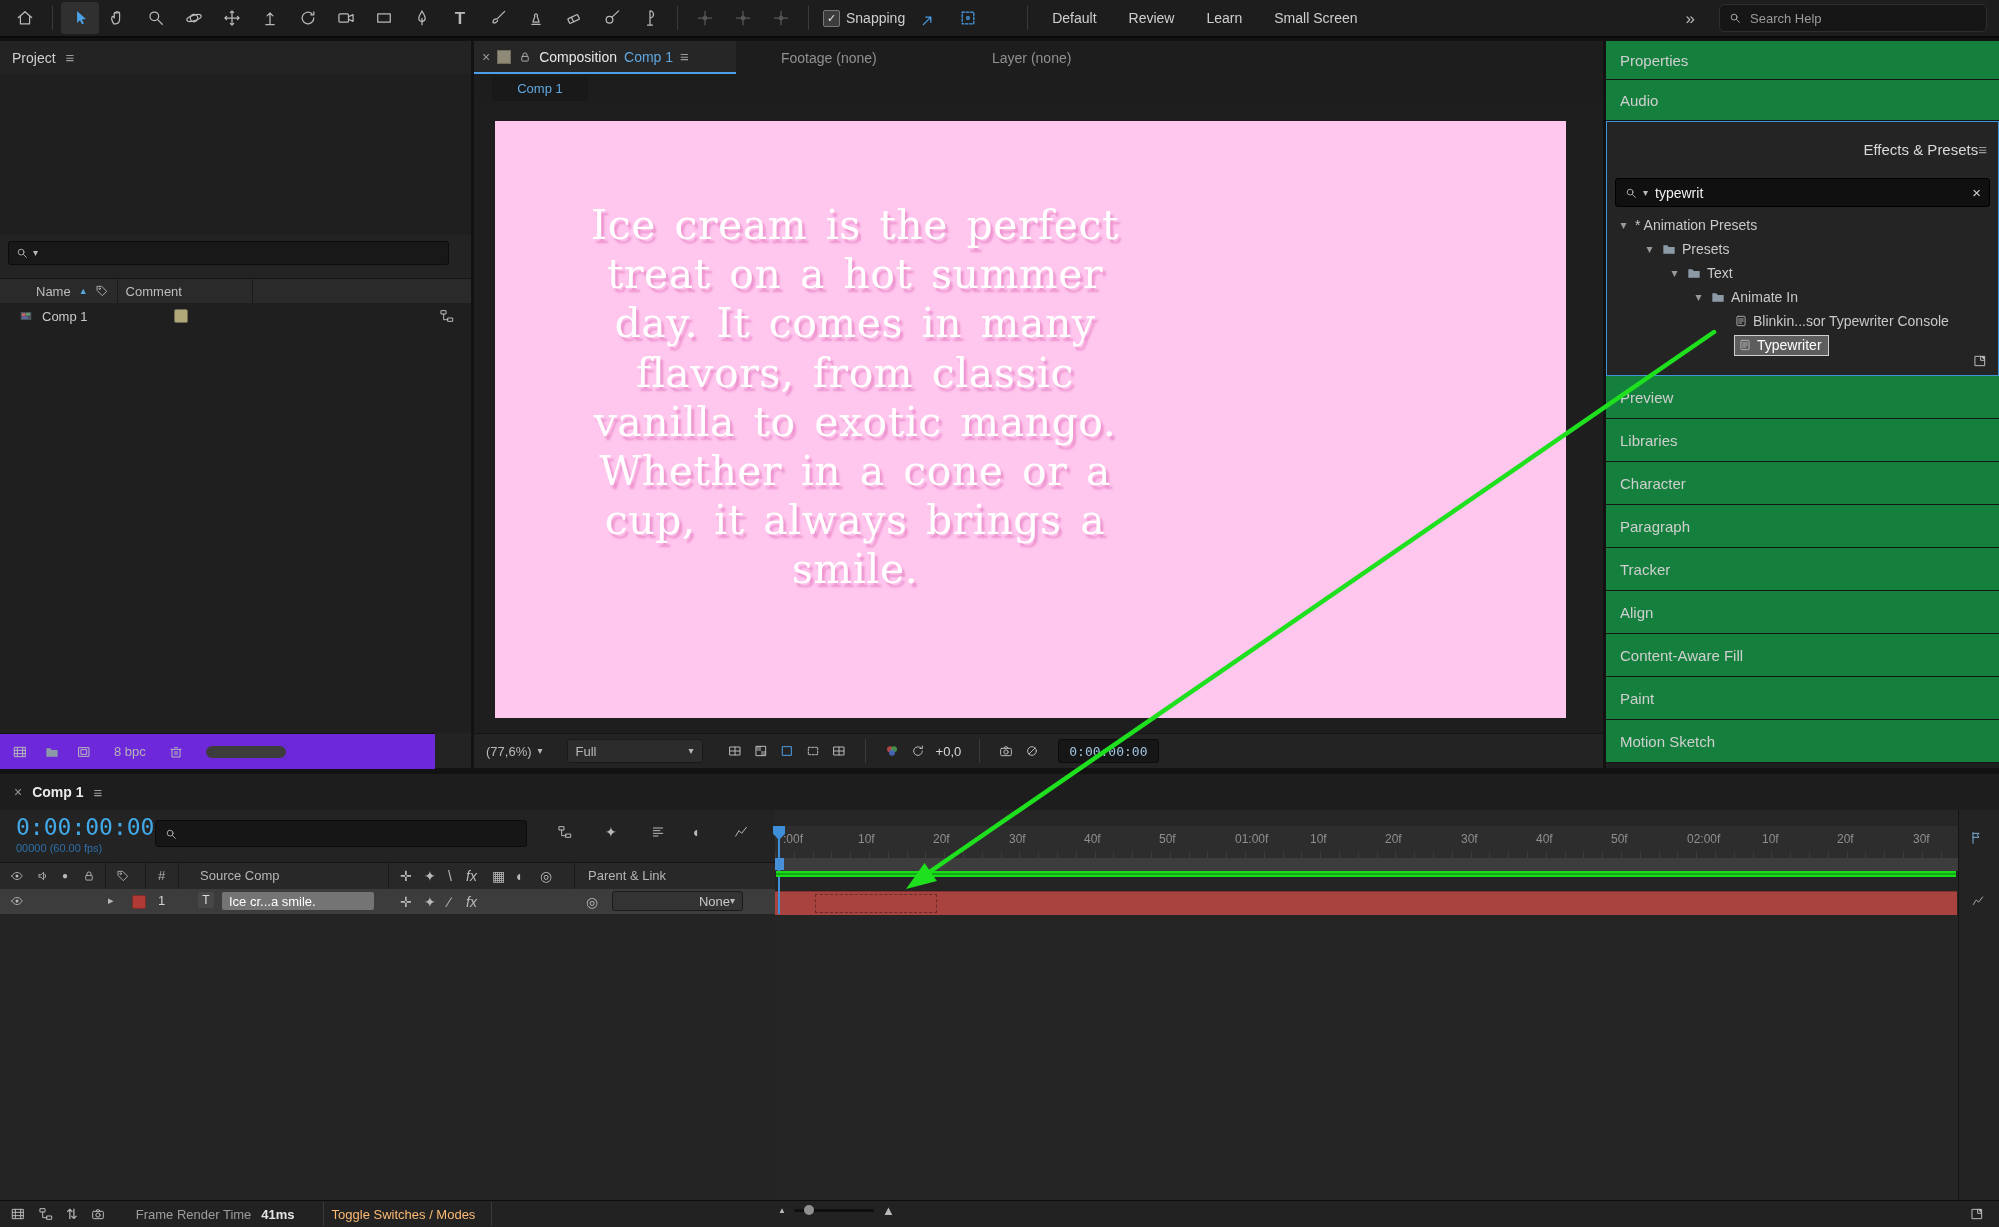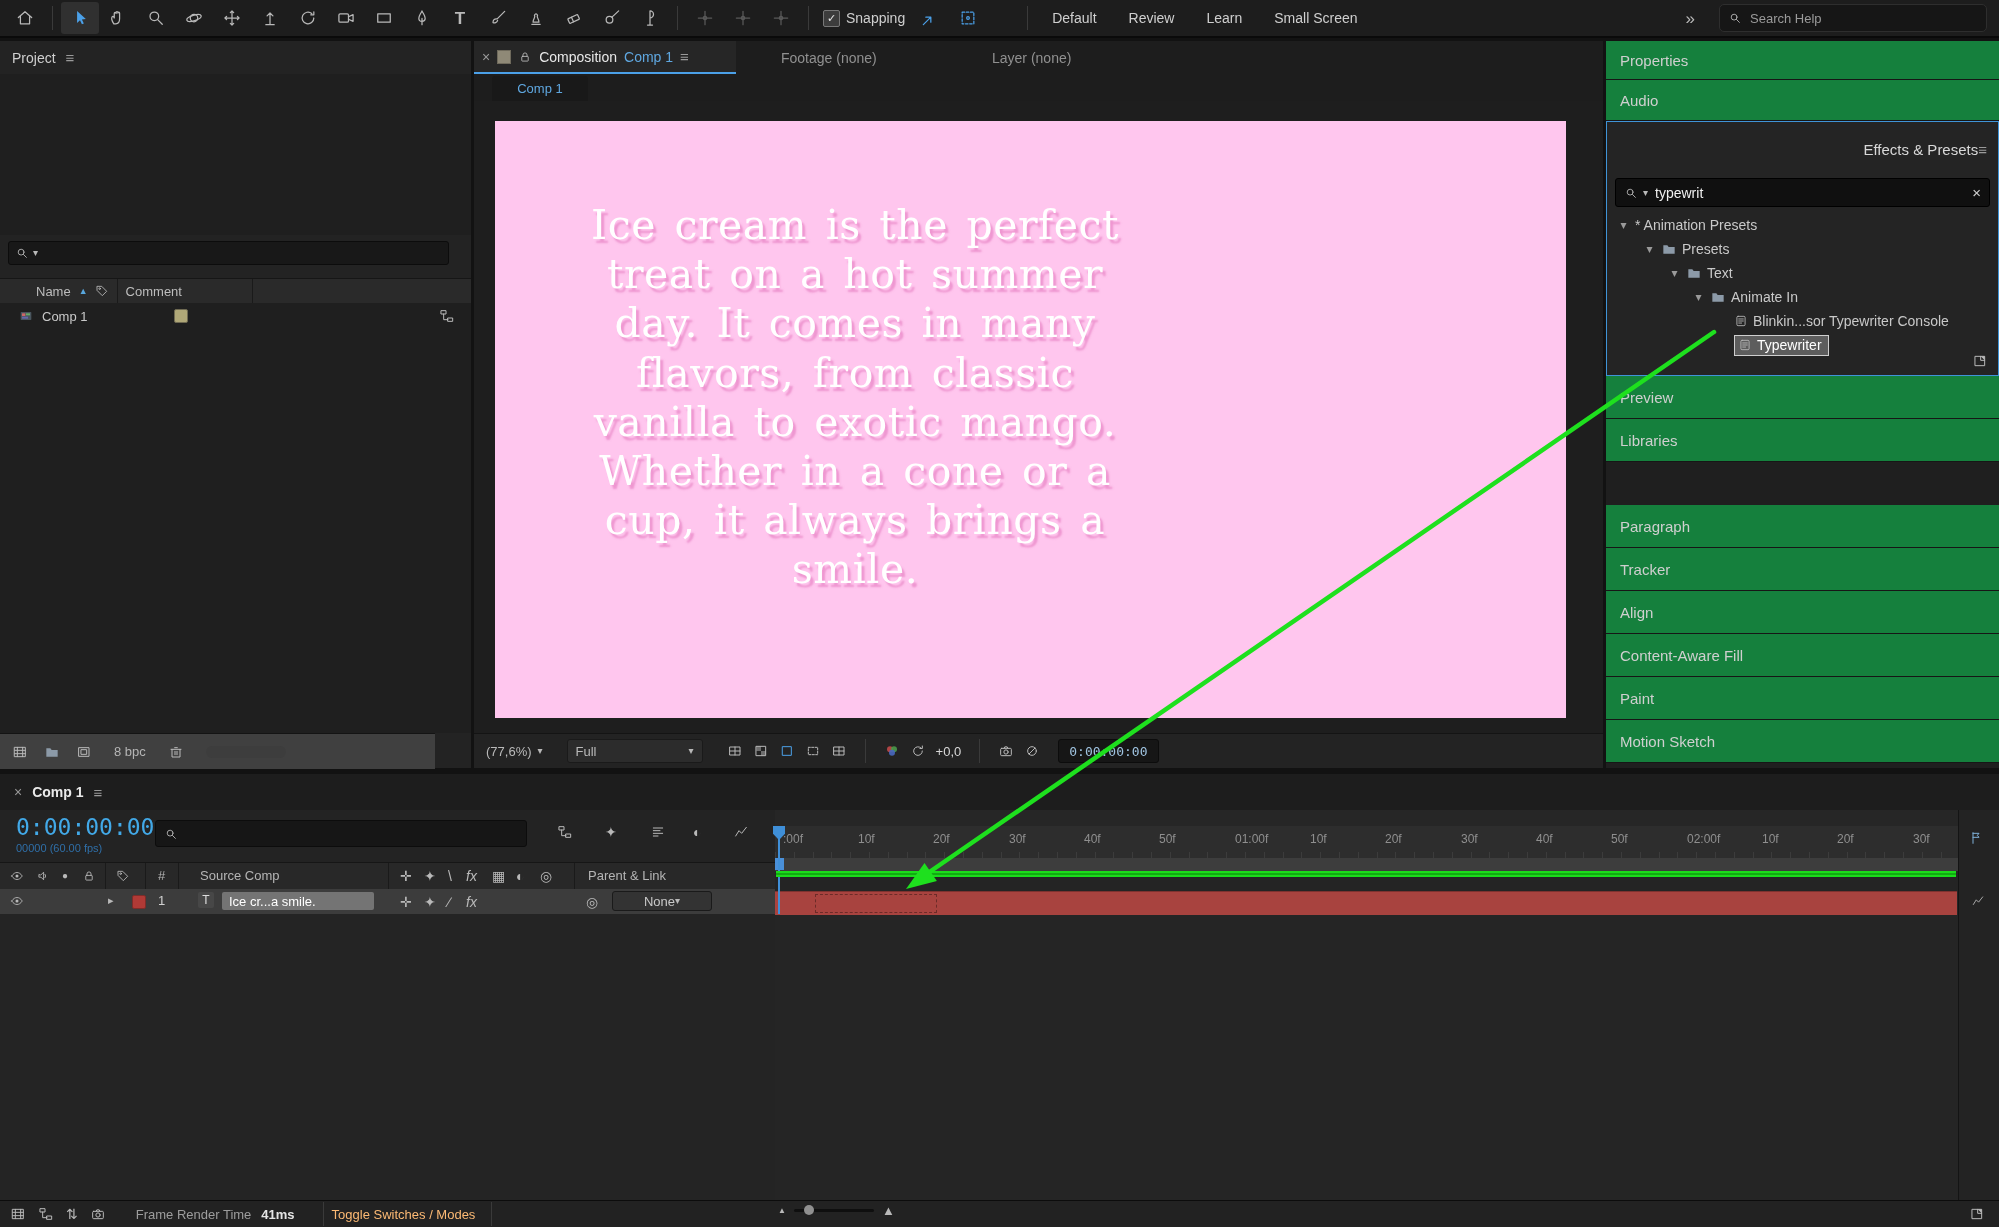"Character" div.rrow { html: none -> <div> <span>Character</span> </div> }
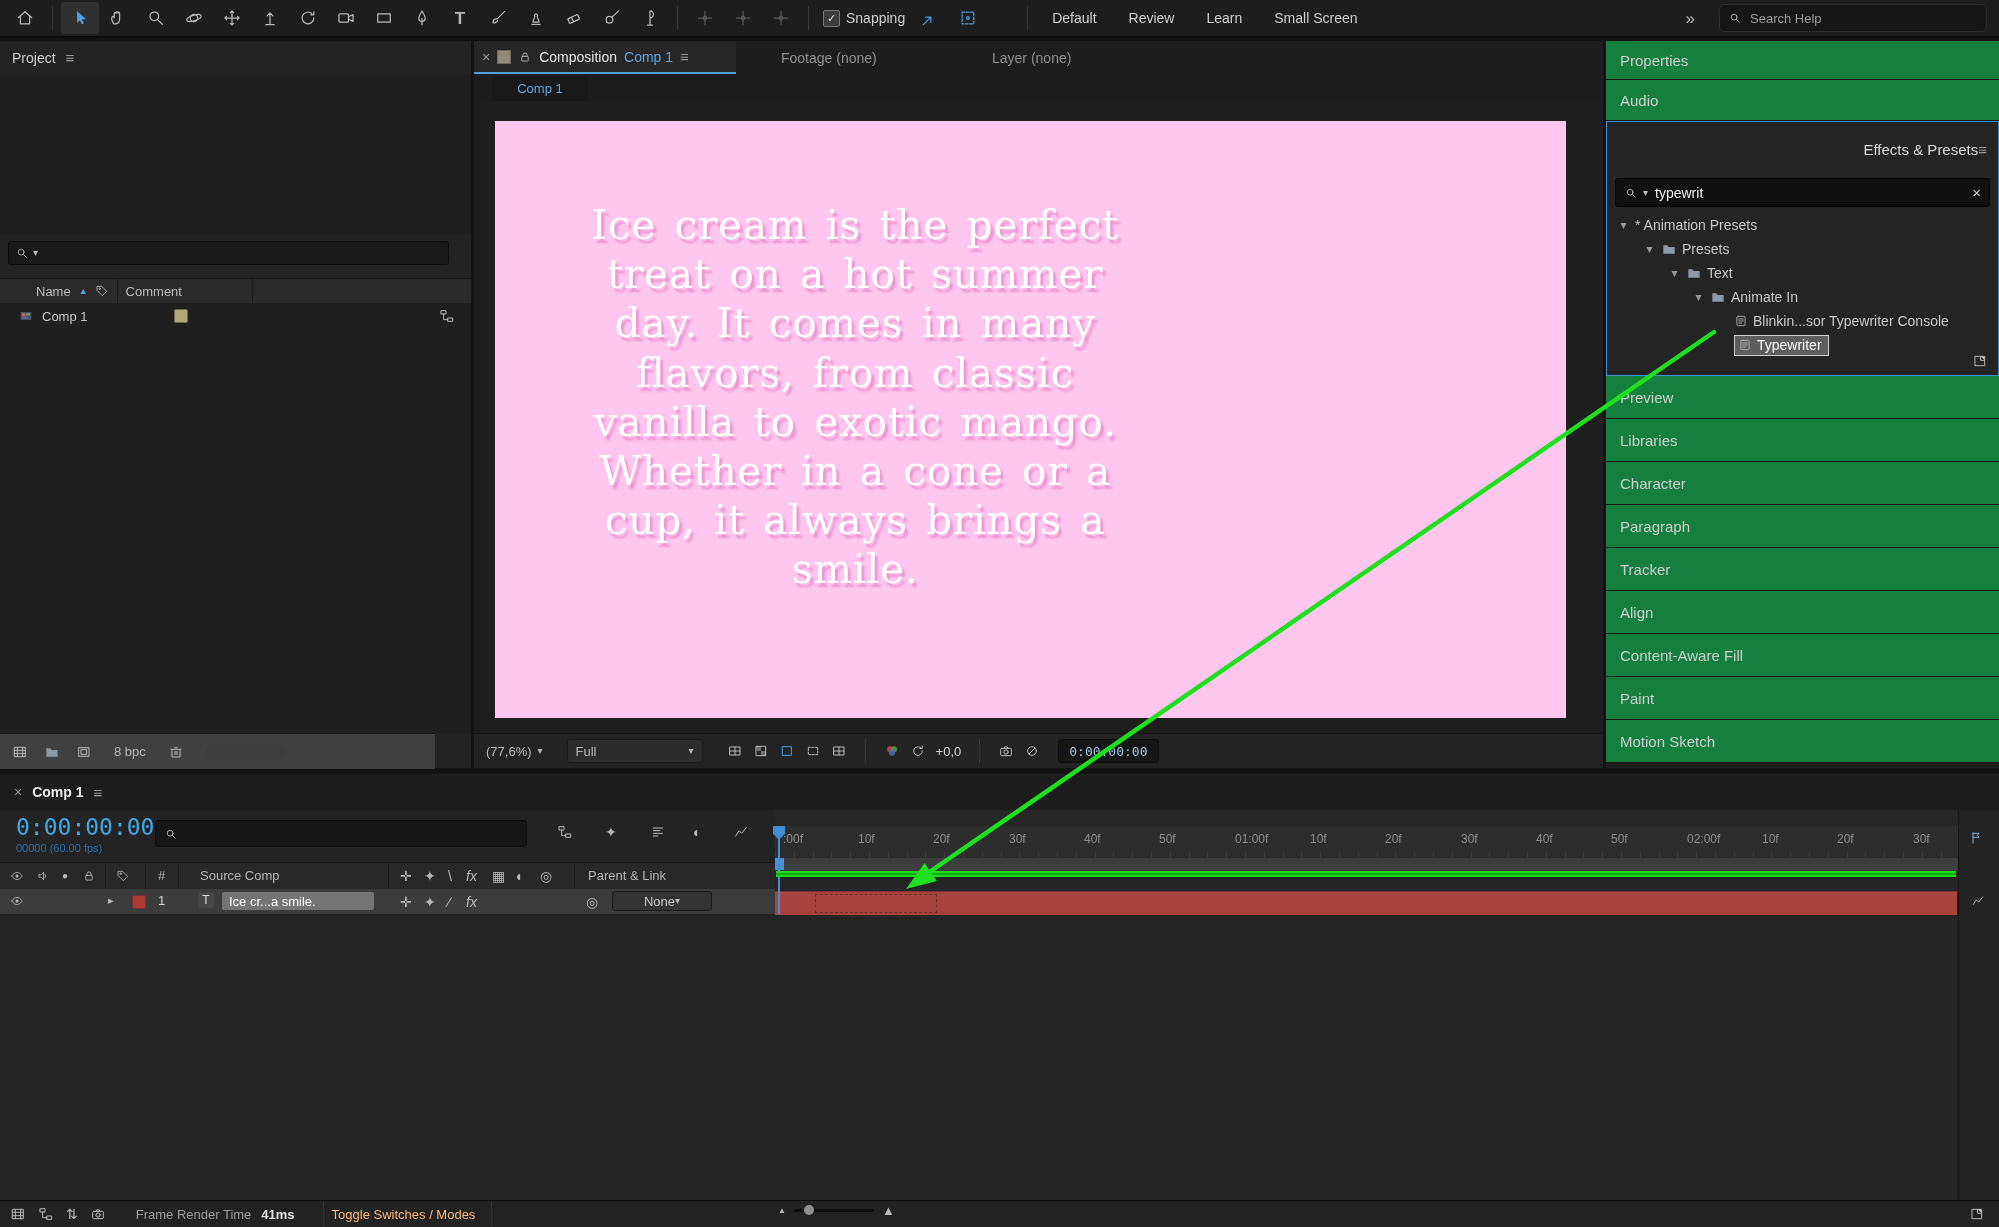"8 bpc" #proj-foot { background: #404040 -> #6d28d9 }
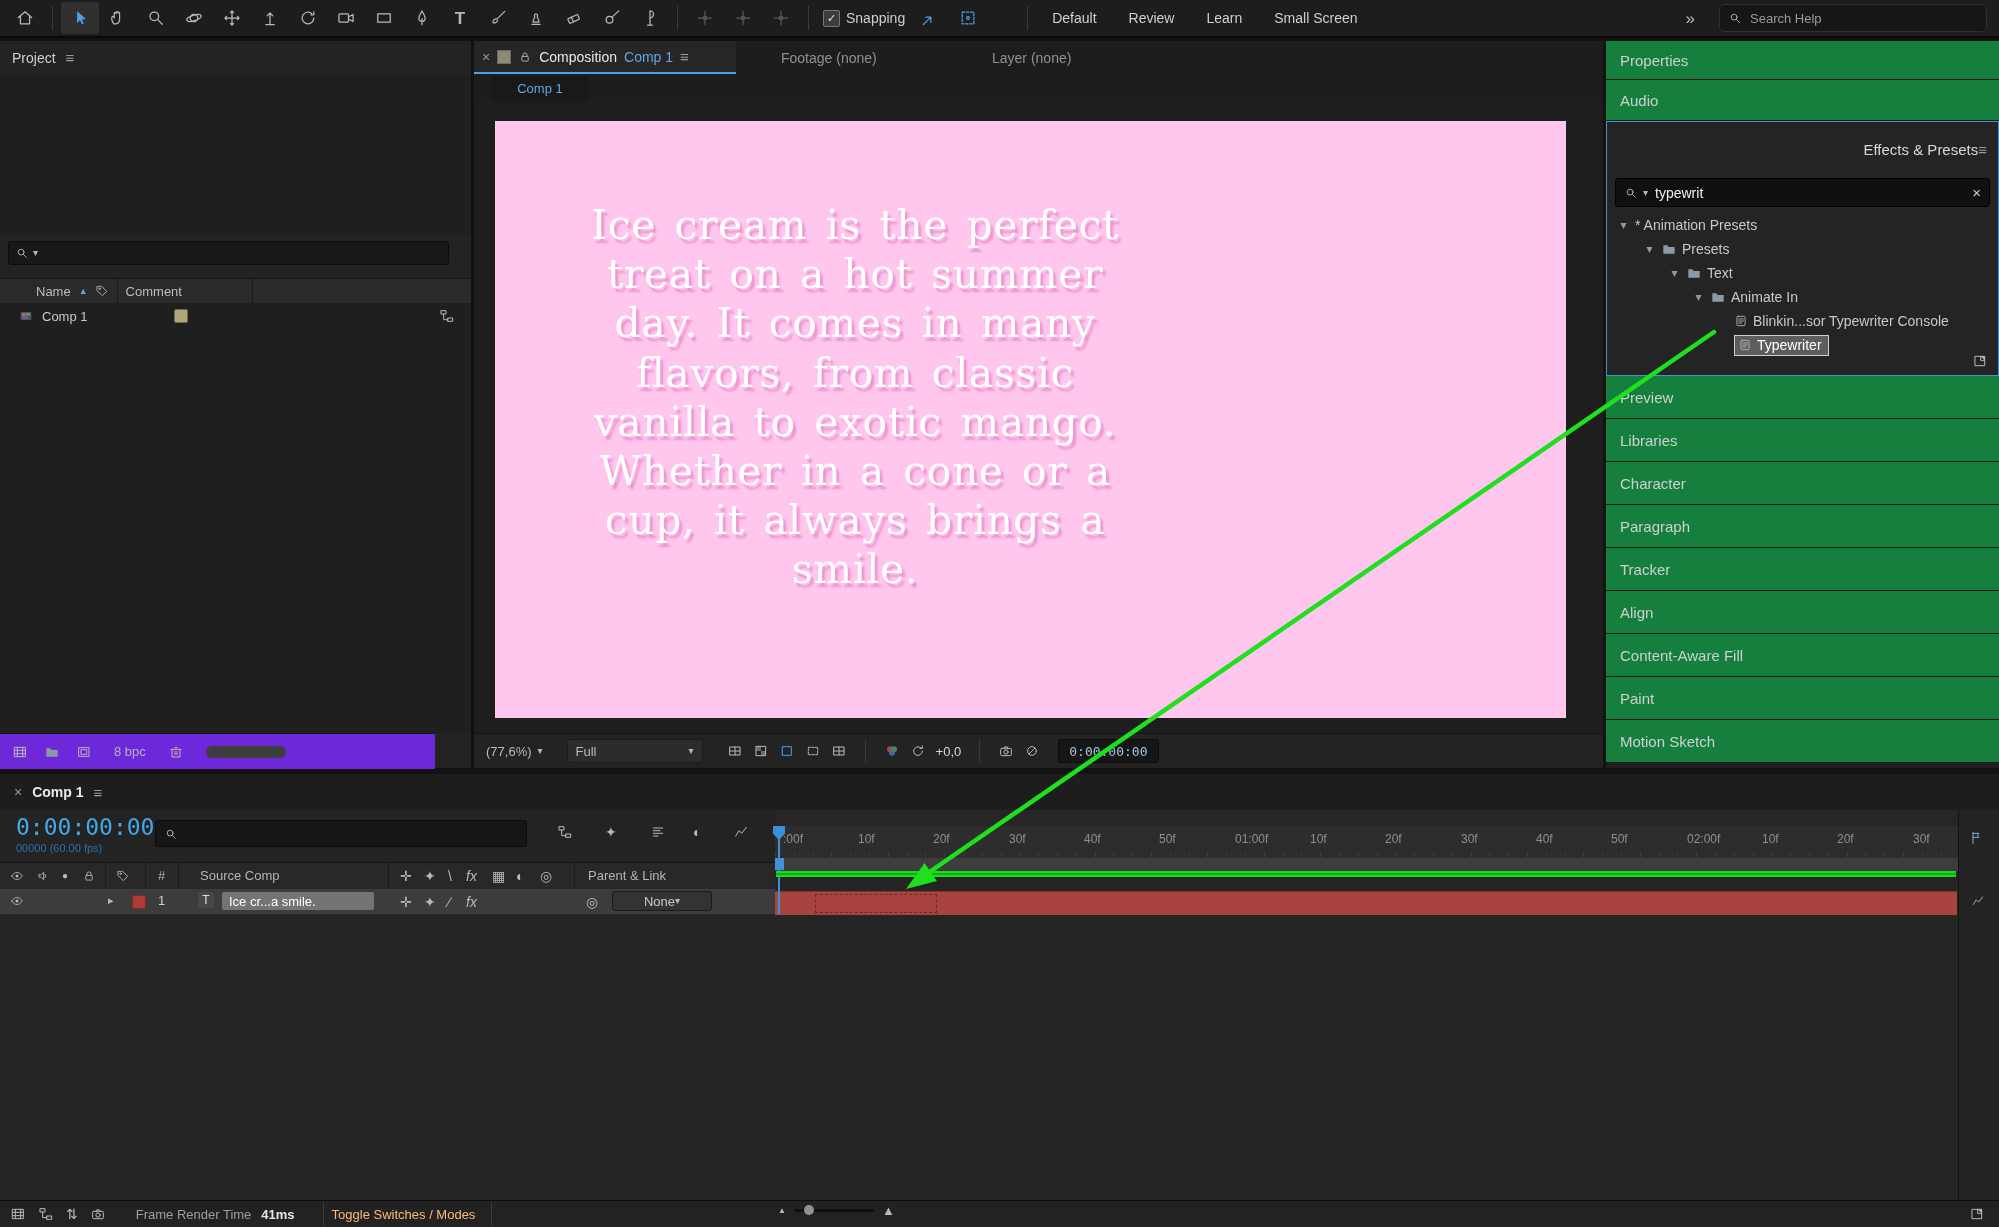"None" .parentbox { justify-content: center -> flex-end; width: 100px -> 131px }
